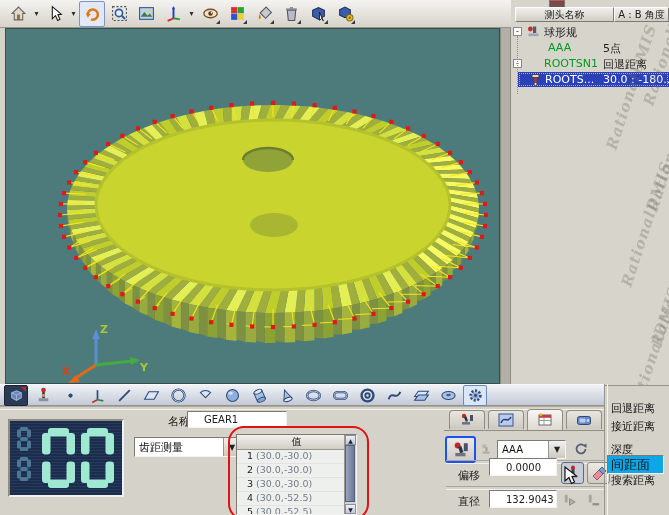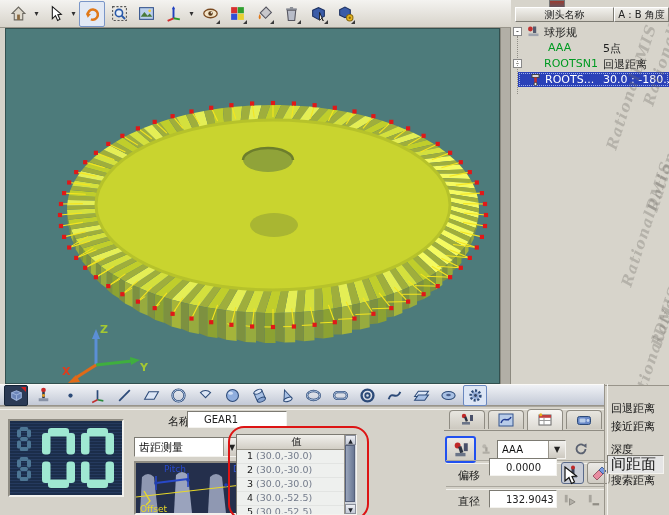"Pitch" div { html: <div> <svg> <path></path> <path></path> <path></path> <line></line> <line></line> <line></line> <line></line> <polyline></polyline> <circle></circle> <circle></circle> <circle></circle> <text>Pitch</text> <text>Offset</text> <text>D</text> </svg> </div> -> none }
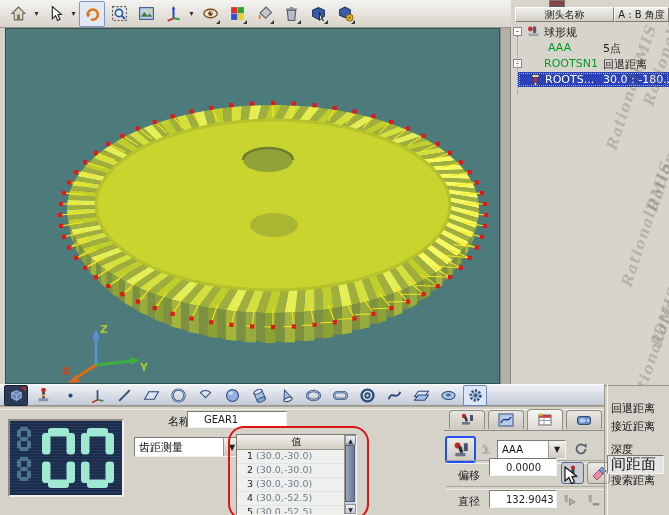"间距面" .parambox { background: #e5e5e5 -> #0ea5e9; font-size: 15px -> 13px }
